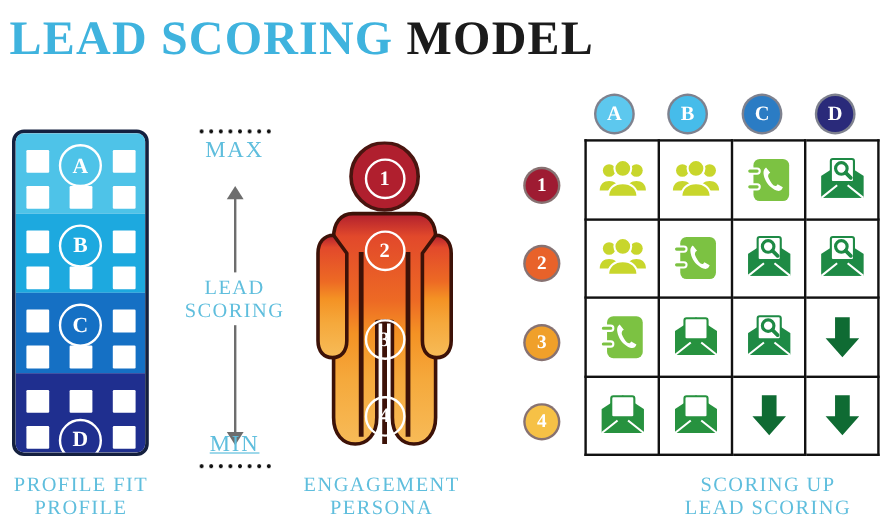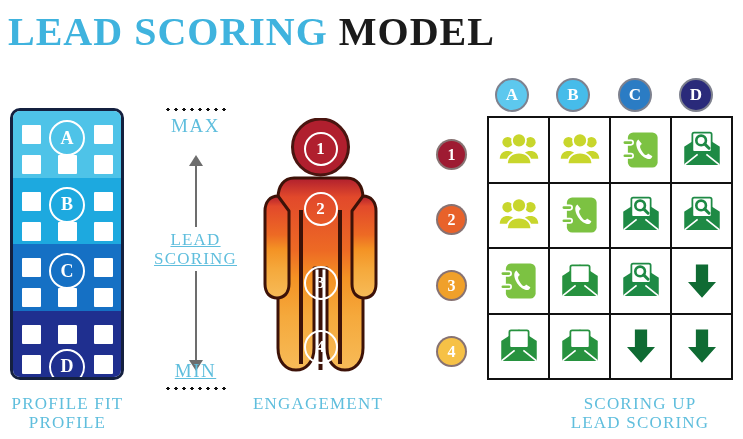"LEAD" div { text-decoration: underline -> none }
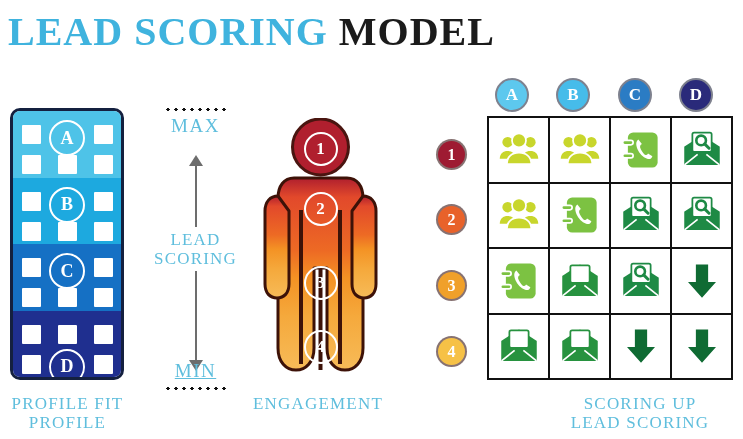"PERSONA" div { html: none -> <div>PERSONA</div> }
